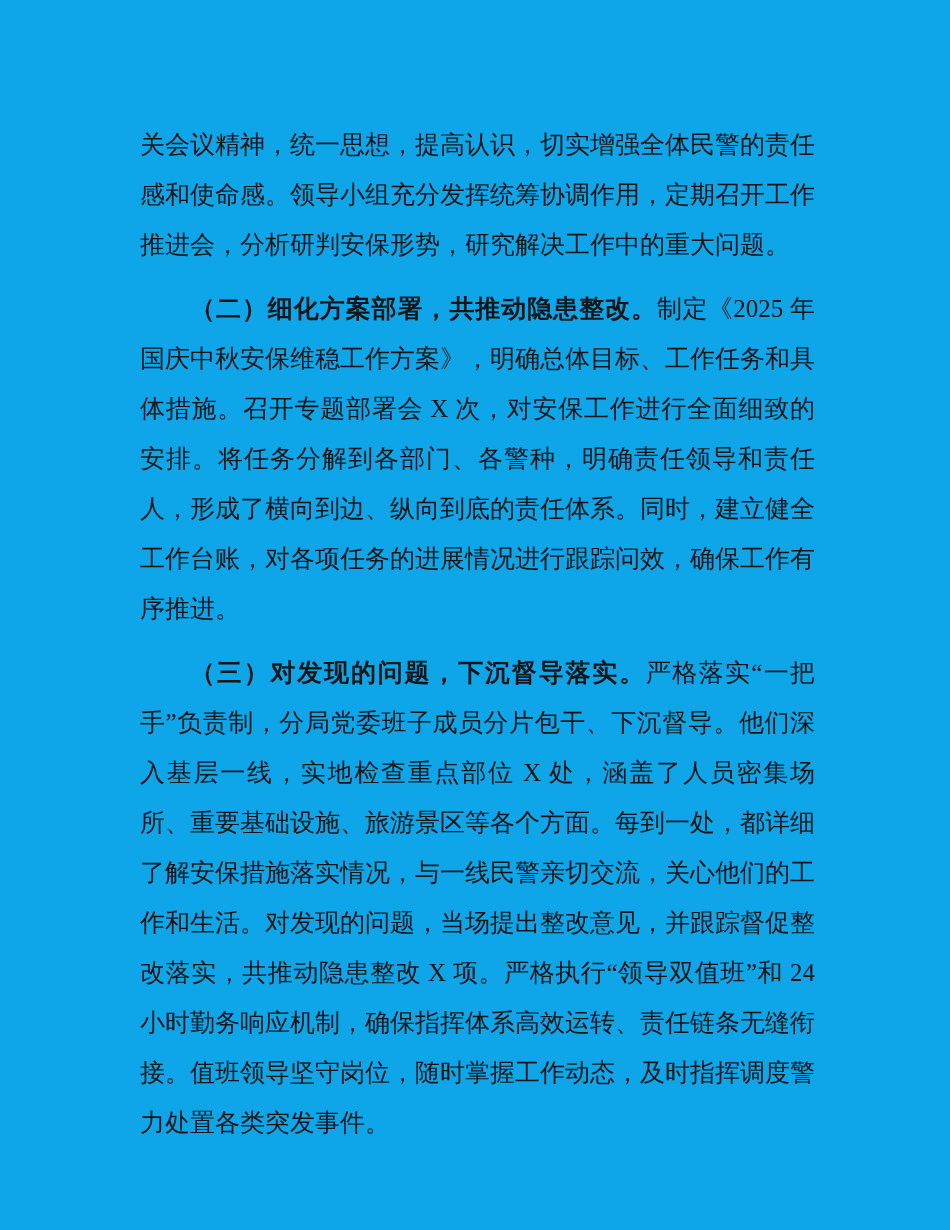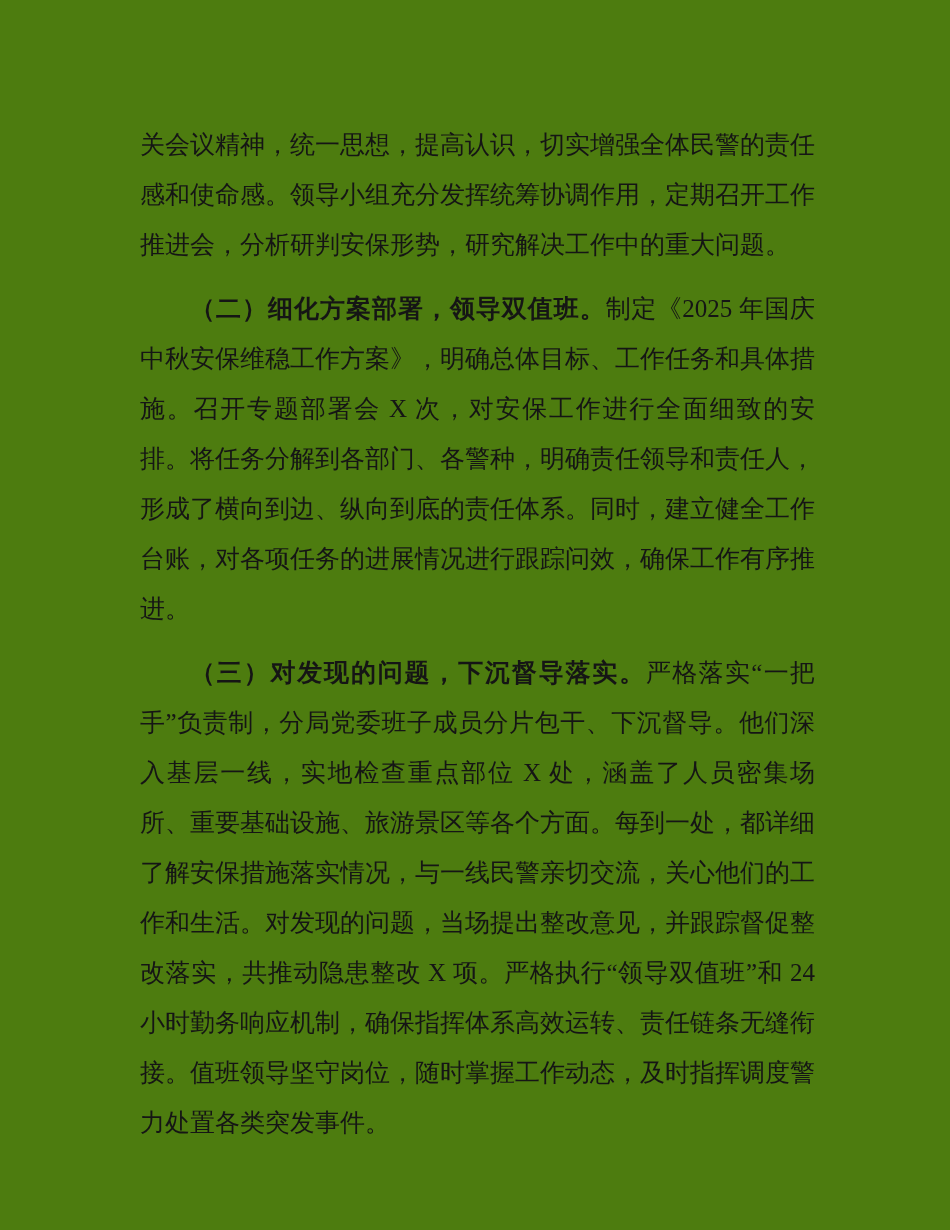"关会议精神，统一思想，提高认识，切实增强全体民警的责任感和使命感。领导小组充分发" .page { background: #4d7c0f -> #0ea5e9 }
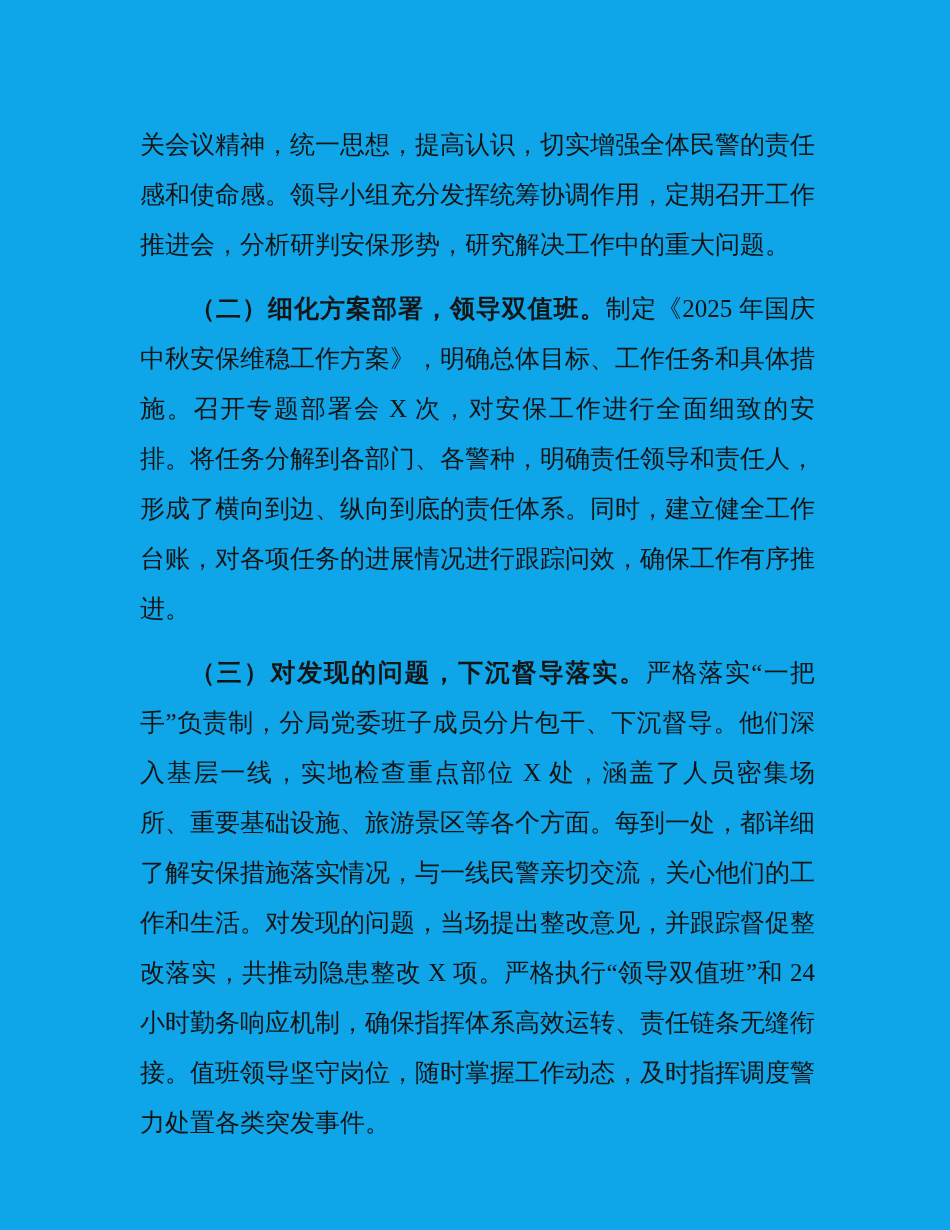"（二）细化方案部署，领导双值班。" span.para-heading { text: 领导双值班 -> 共推动隐患整改 }
